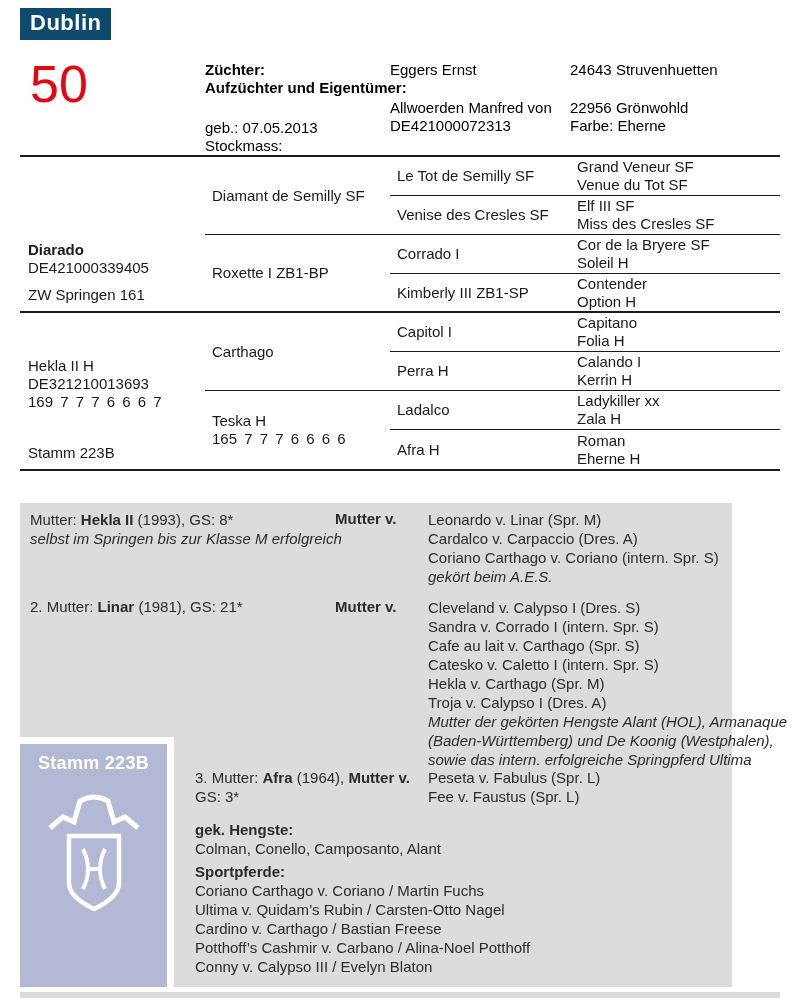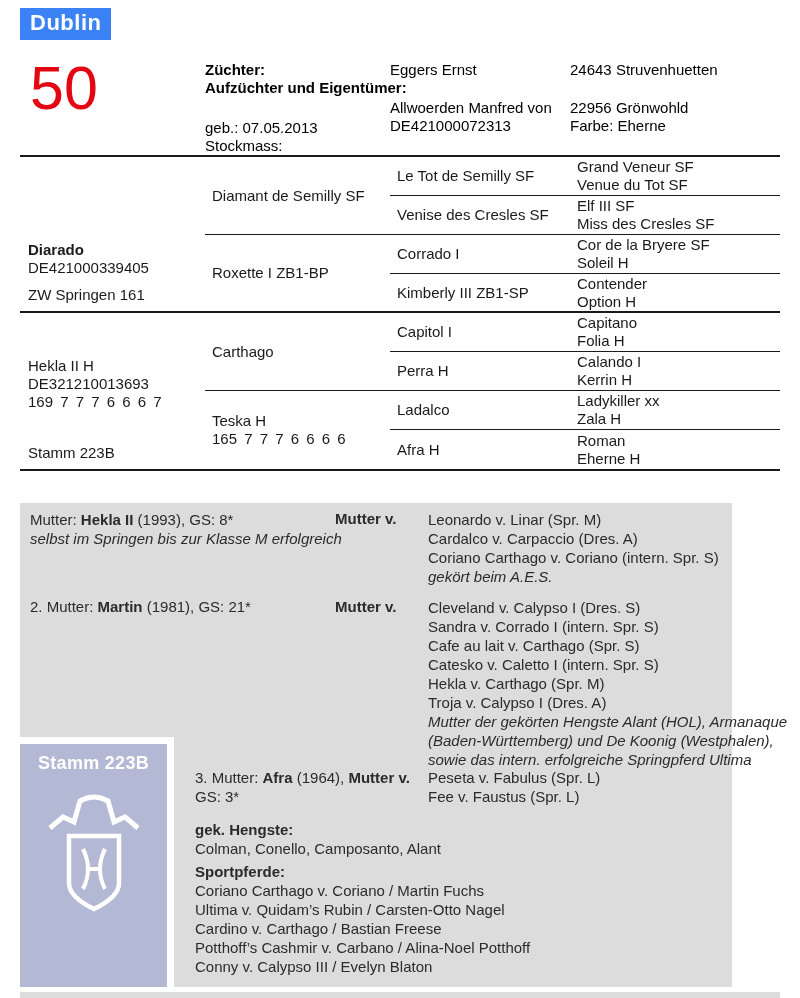"Dublin" .dublin-badge { background: #3b82f6 -> #0c4a6e }
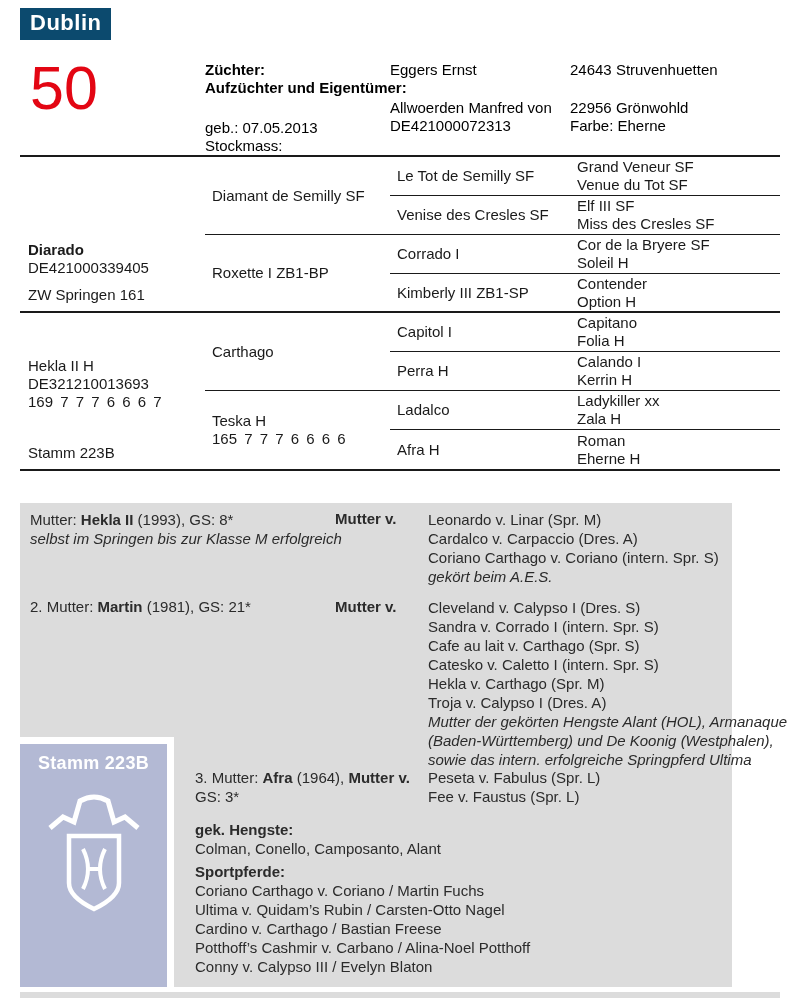"50" .catalog-number { font-size: 61px -> 52px }
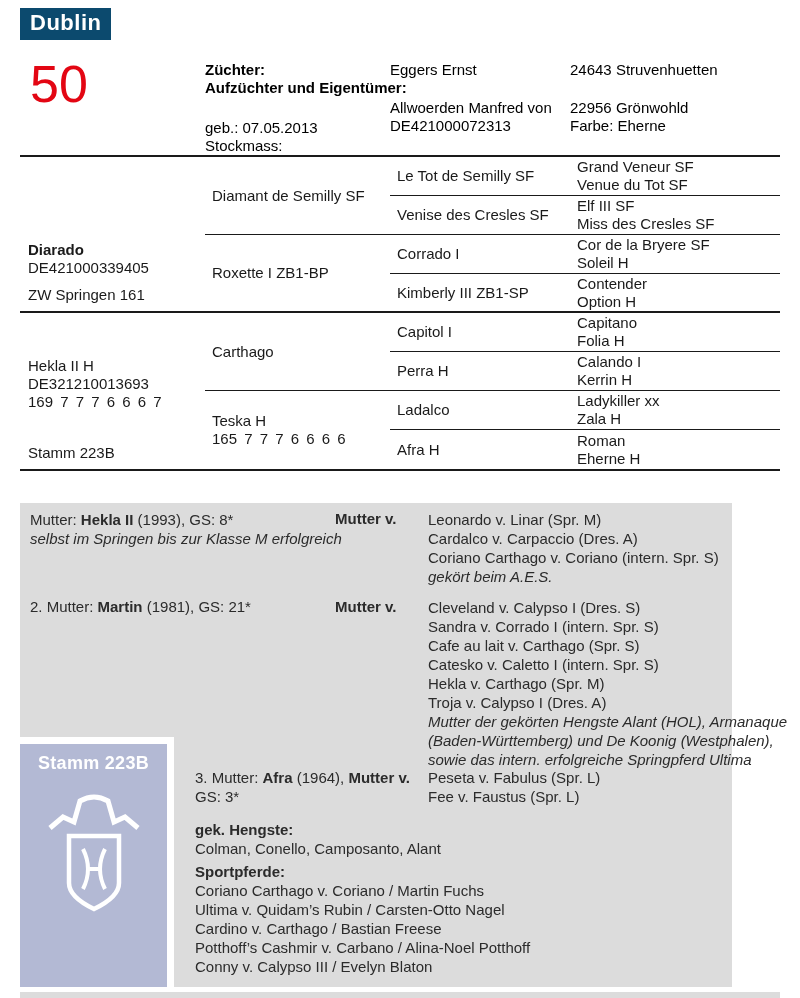"Martin" span.b { text: Martin -> Linar }
